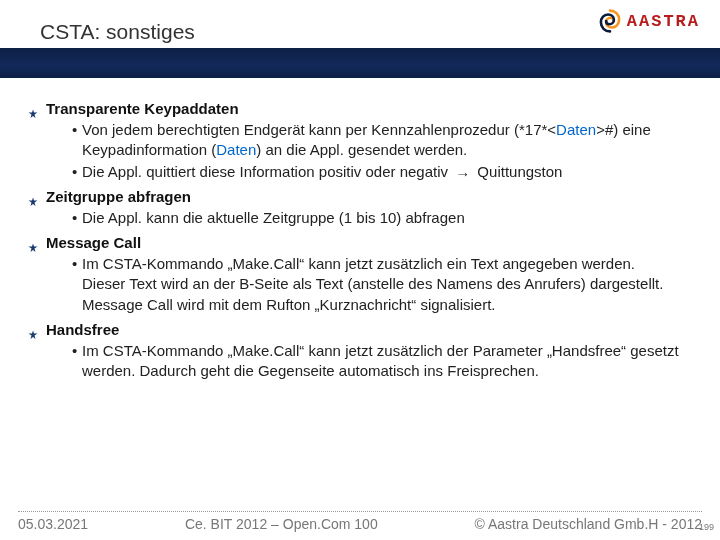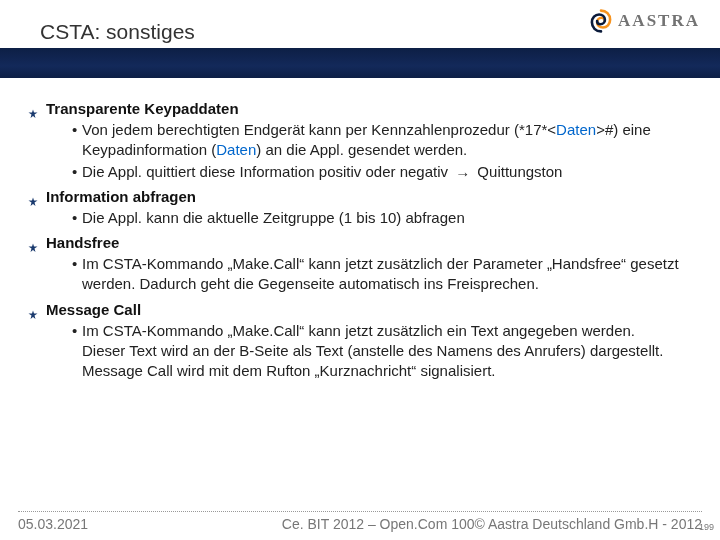"AASTRA" .logo-text { color: #737373 -> #b91c1c; font-family: Liberation Serif, serif -> Liberation Mono, monospace }
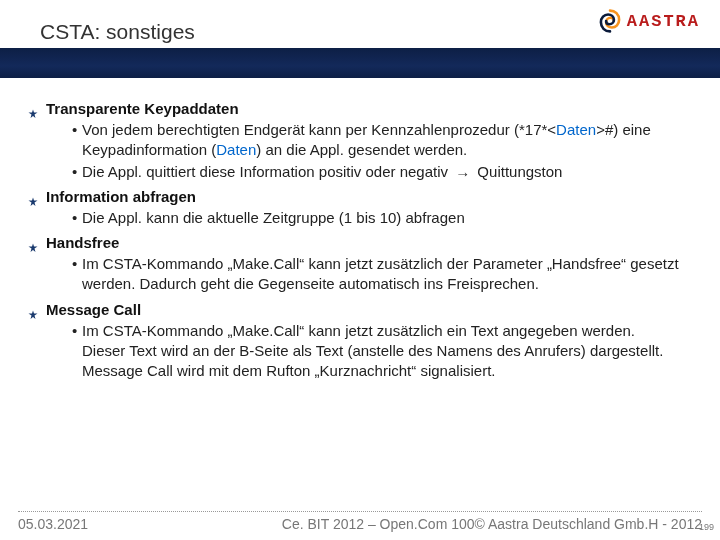"Information abfragen" span.sec-title { text: Information -> Zeitgruppe }
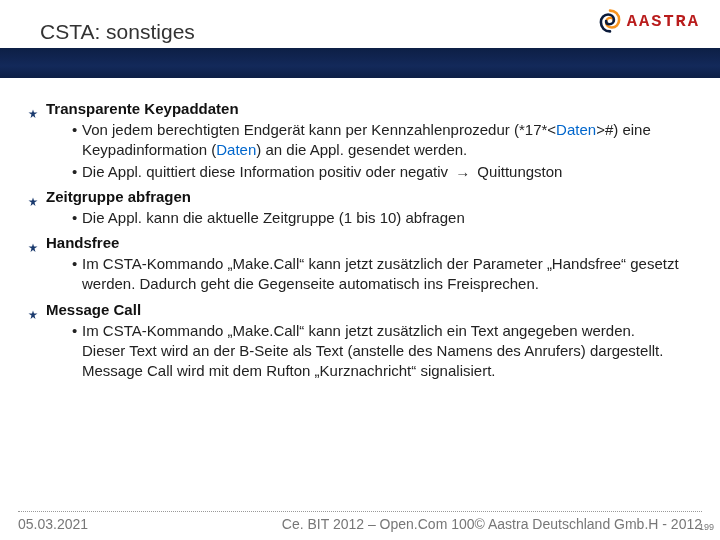"Handsfree" div.section { order: before "Message Call" -> after "Message Call" }
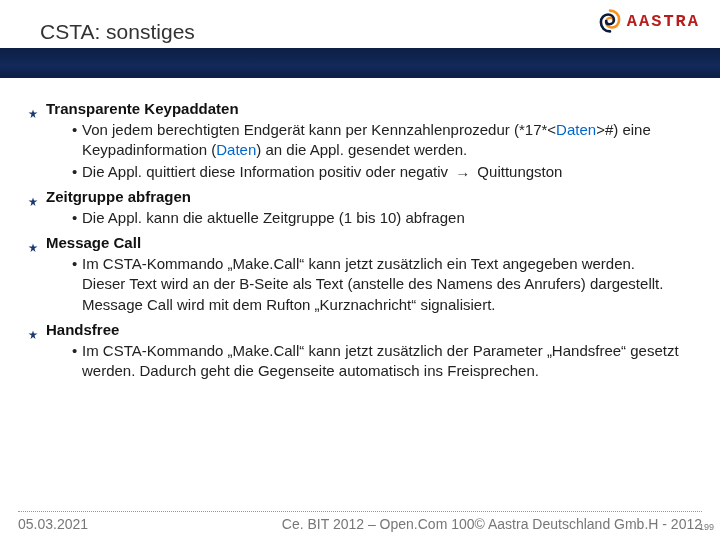"Ce. BIT 2012 – Open.Com" .f-center { text-align: right -> center }
